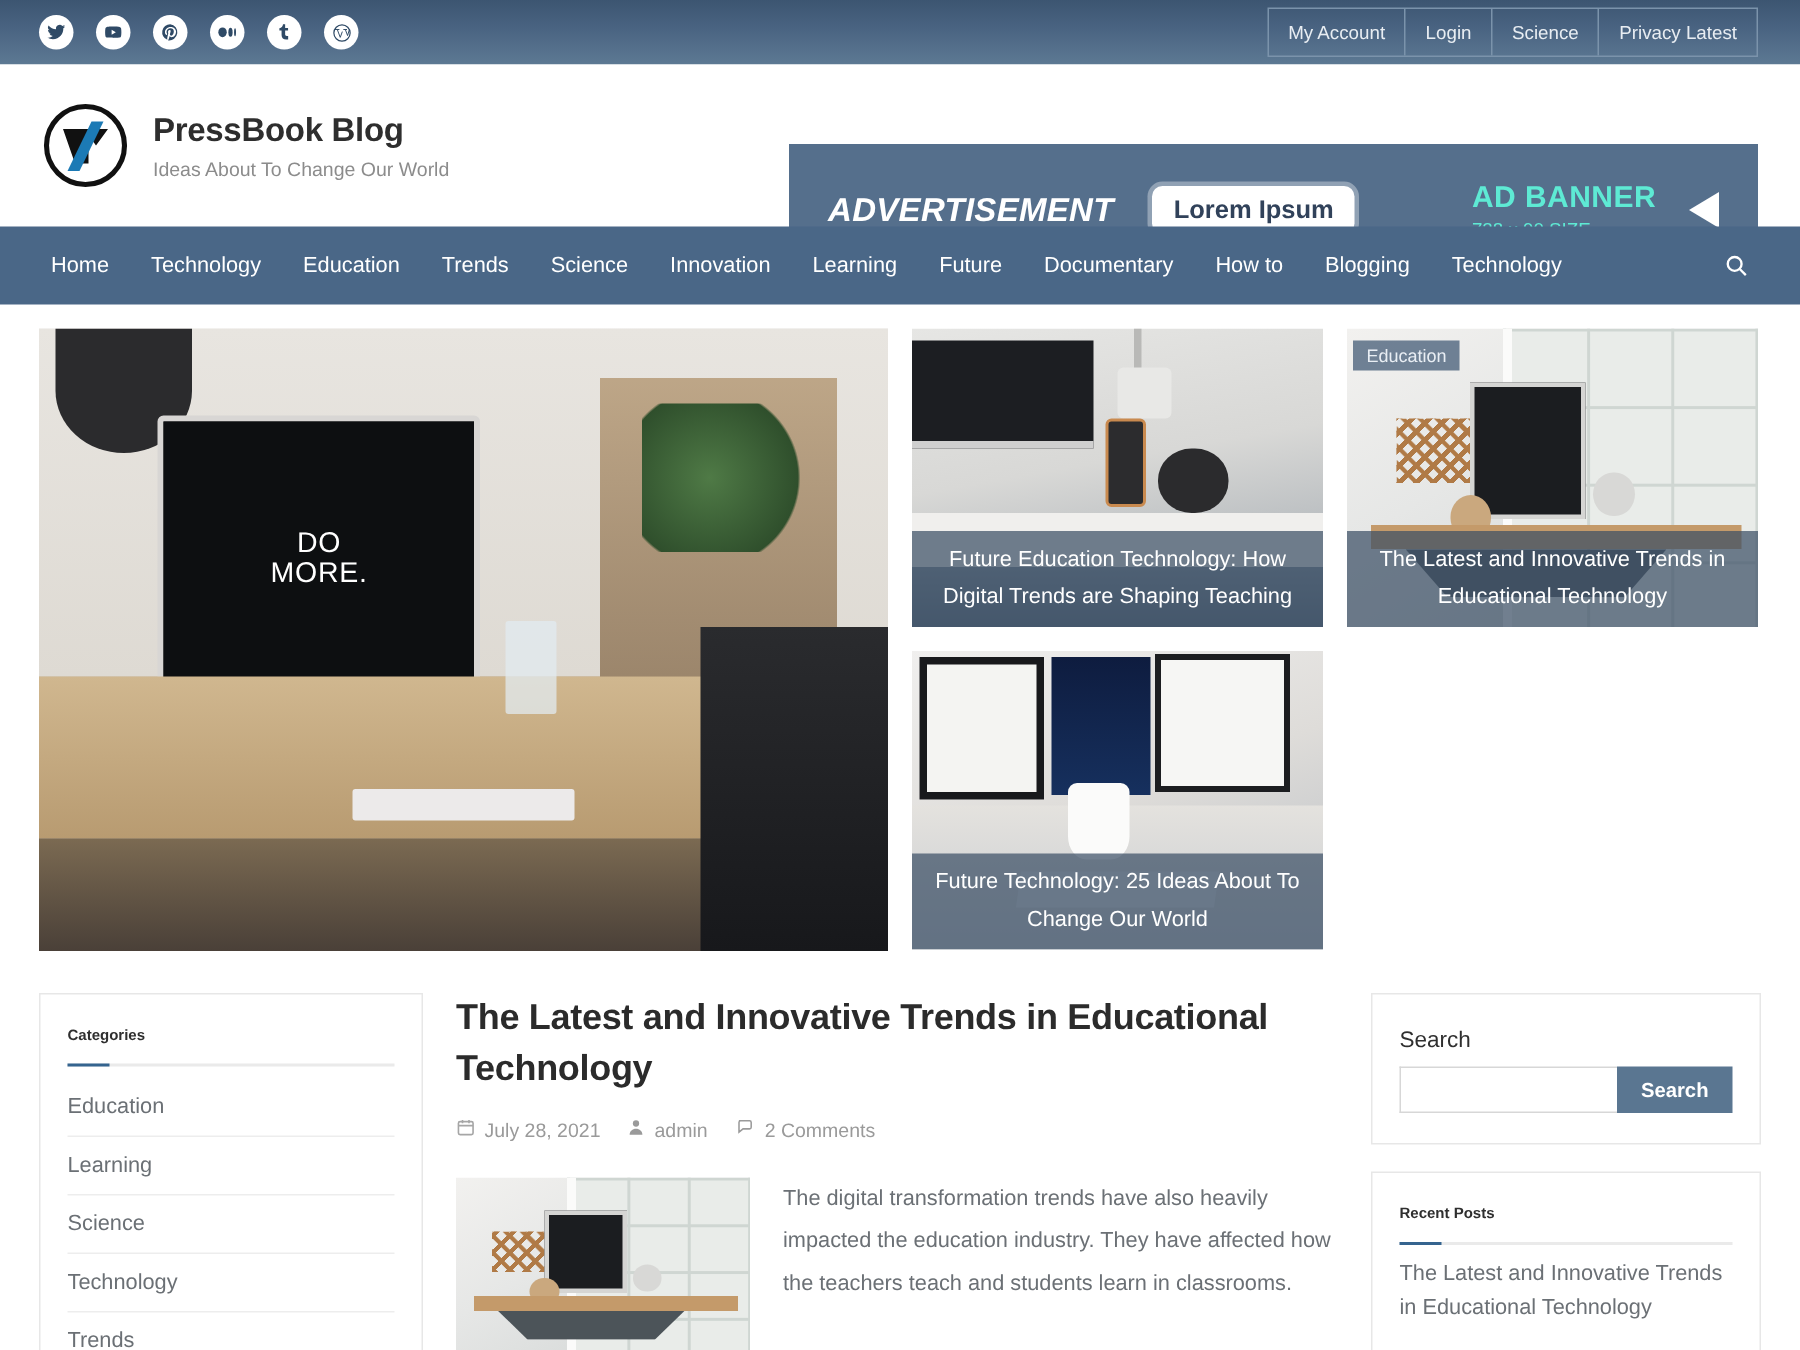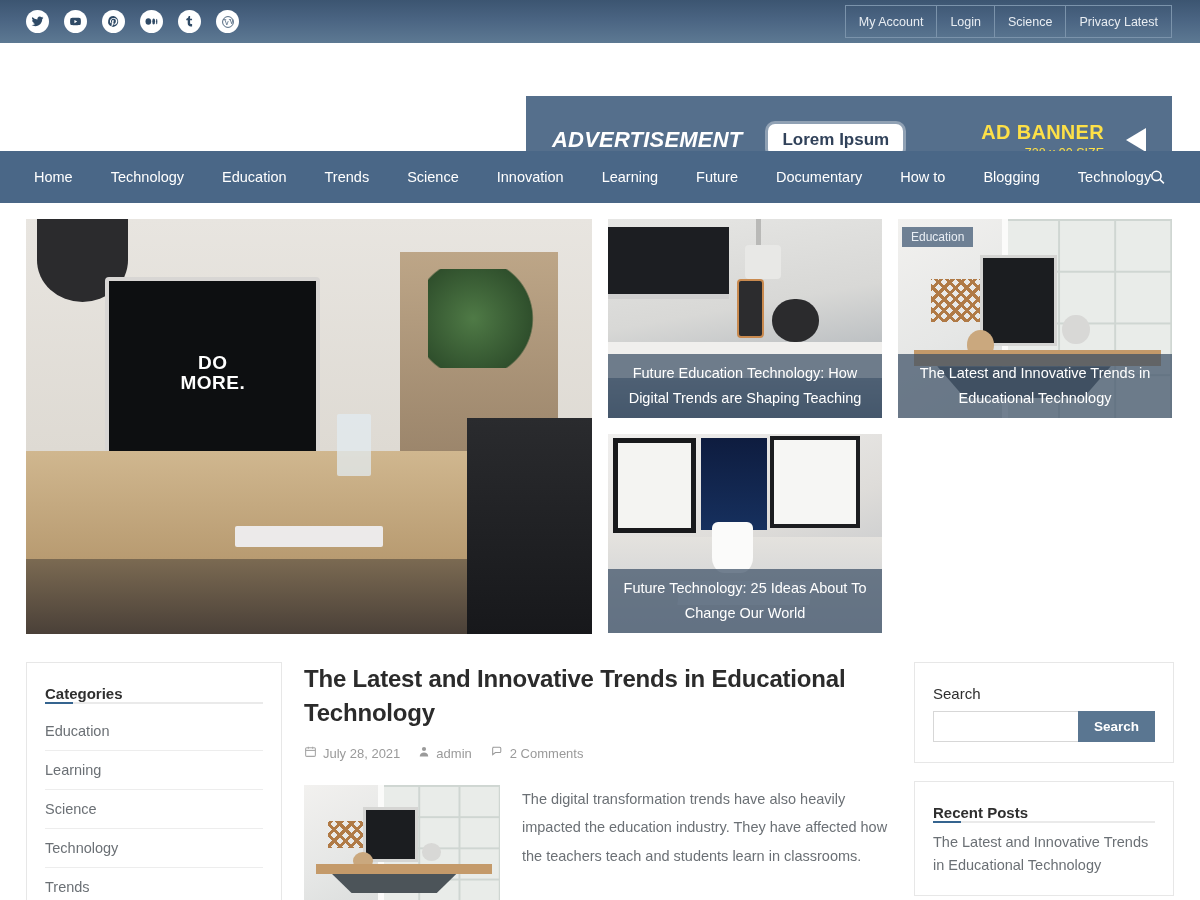"PressBook Blog" div.brand { html: none -> <div> <span> <svg> <circle></circle> <path></path> <path></path> </svg> </span> <div> <div>PressBook Blog</div> <div>Ideas About To Change Our World</div> </div> </div> }
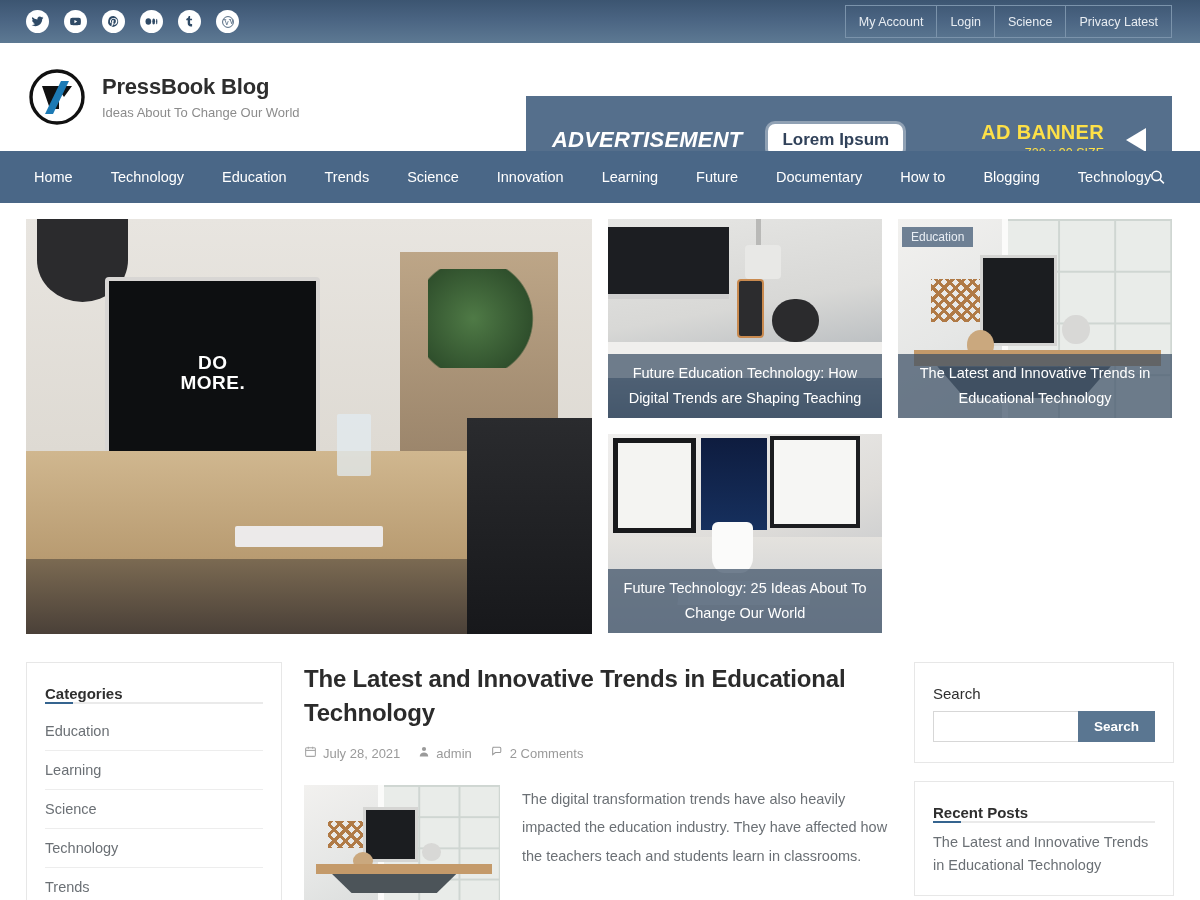"AD BANNER" .ad-stack { color: #fde047 -> #5eead4; text-align: right -> left }
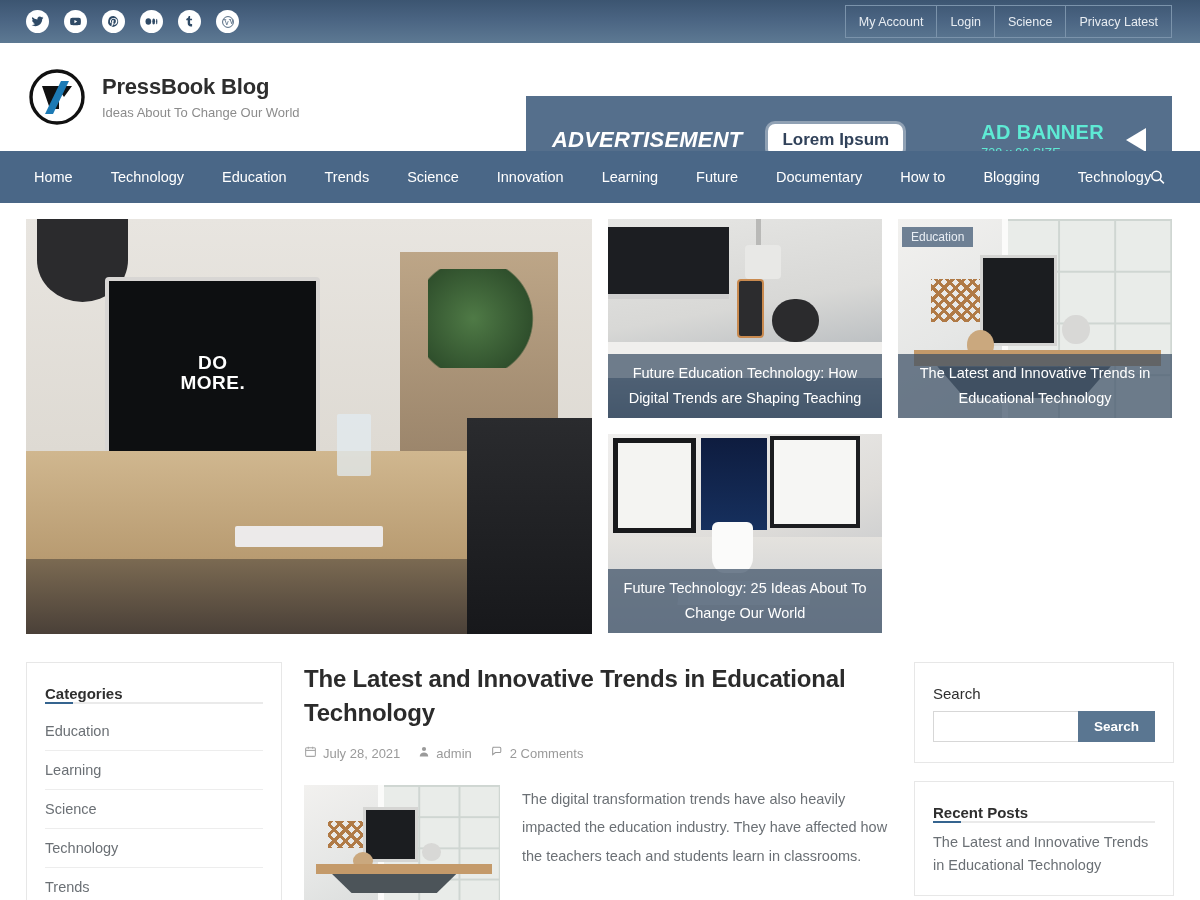"Home" .mainnav-items { gap: 12px -> 2px }
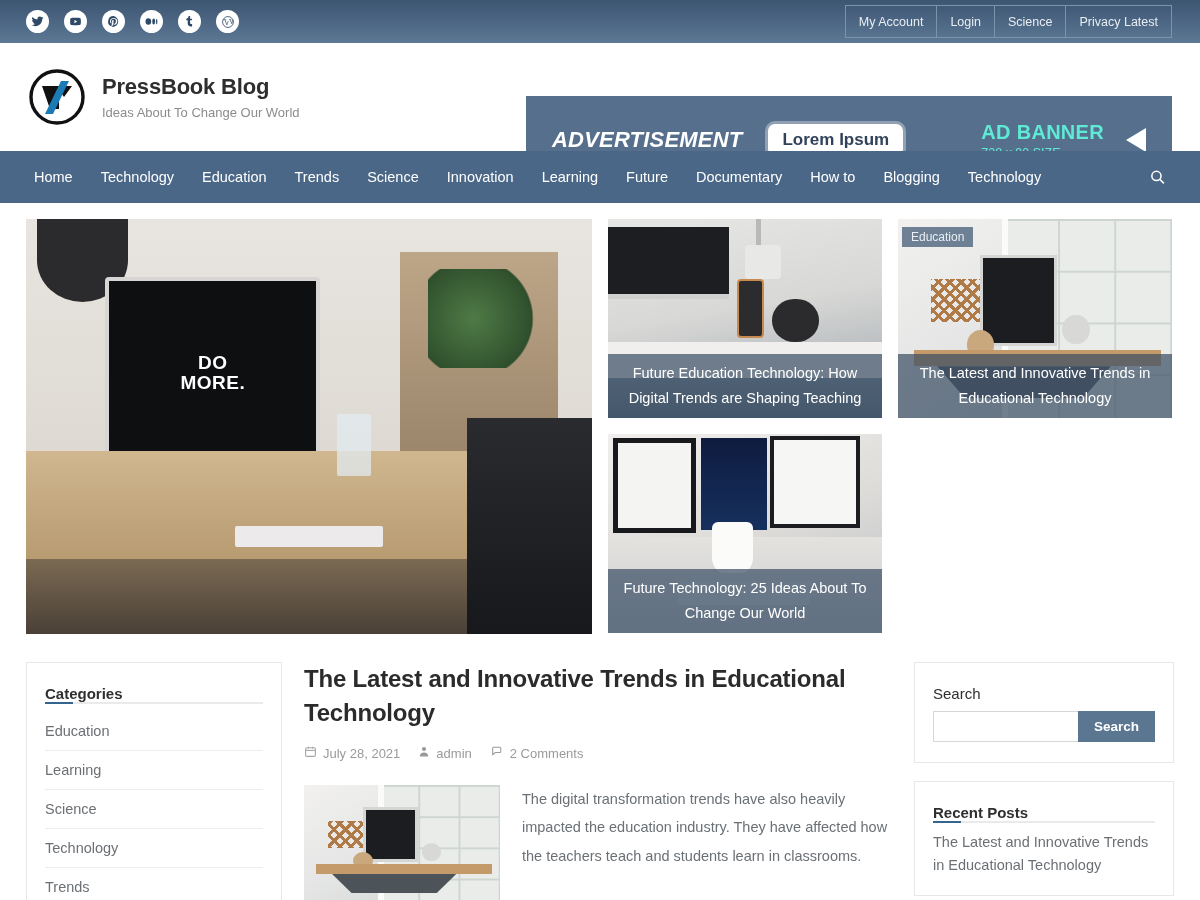"DO" .ph-desk .mon .txt { font-weight: 700 -> 400 }
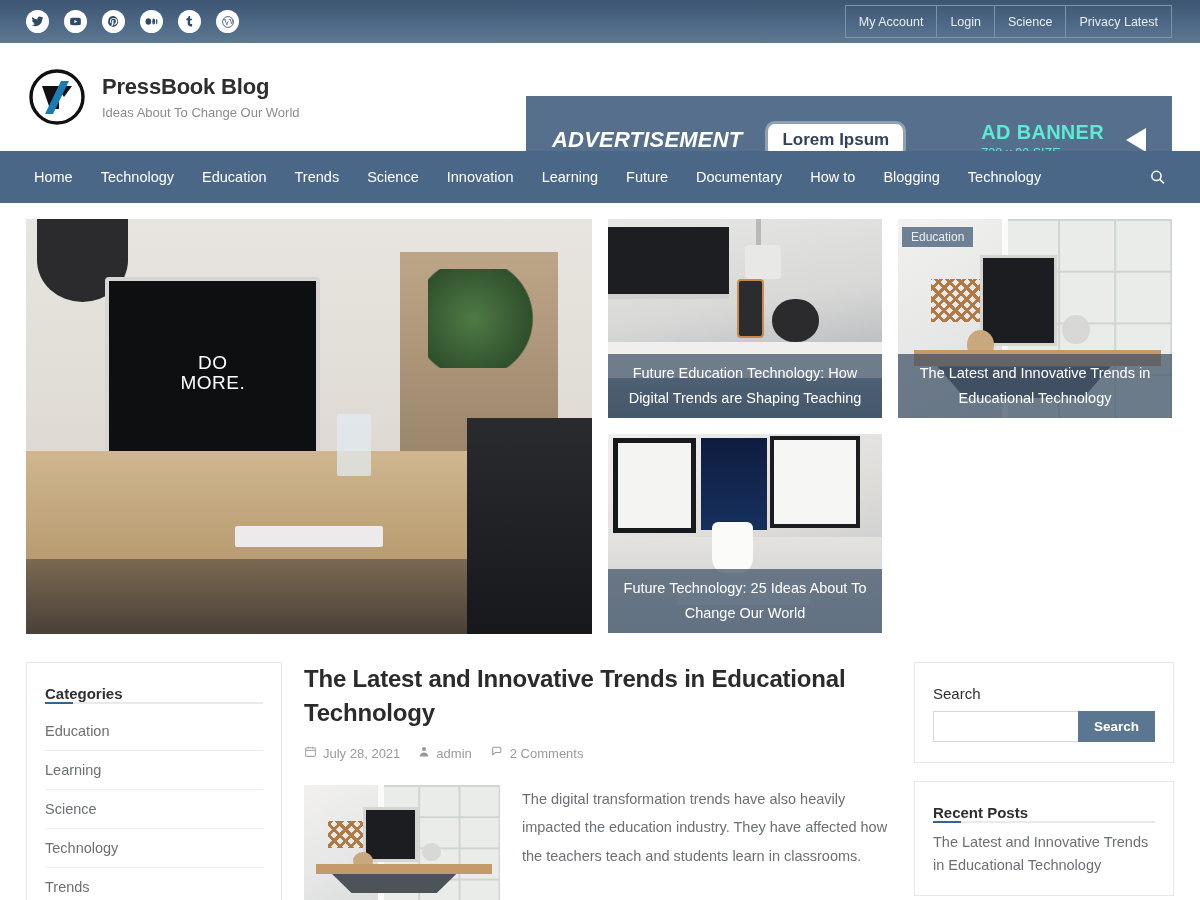"Categories" .widget-title { font-size: 15px -> 10px; padding-bottom: none -> 13px }
